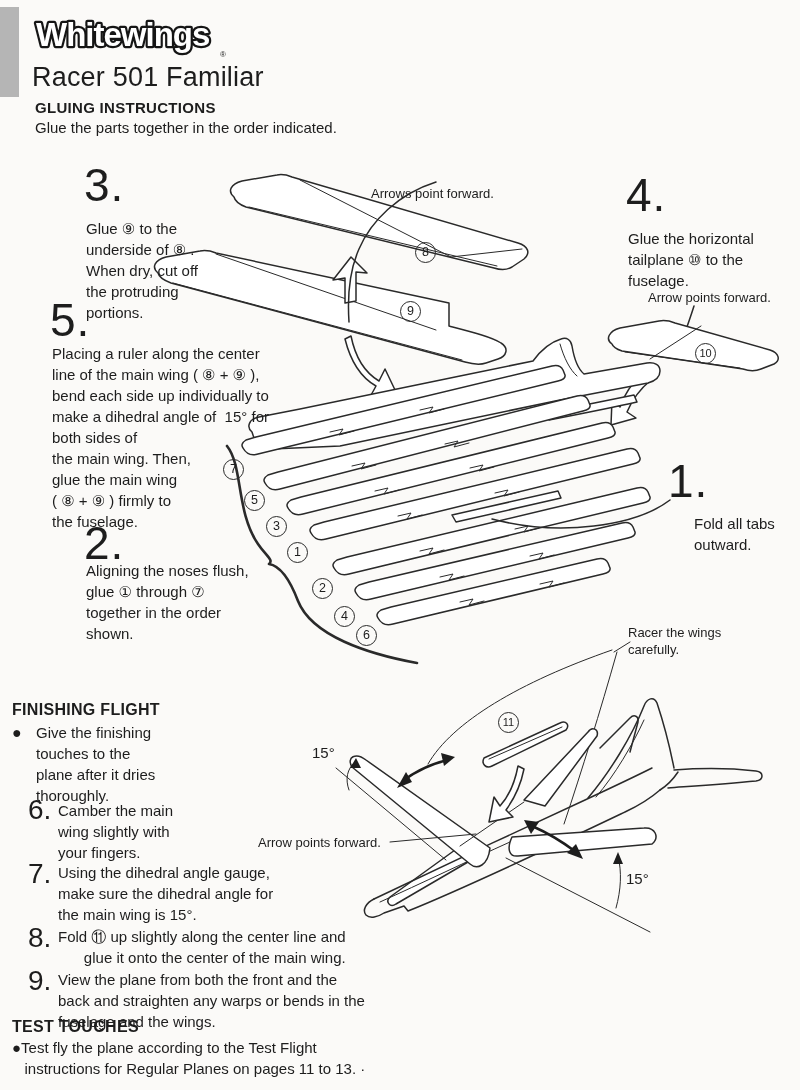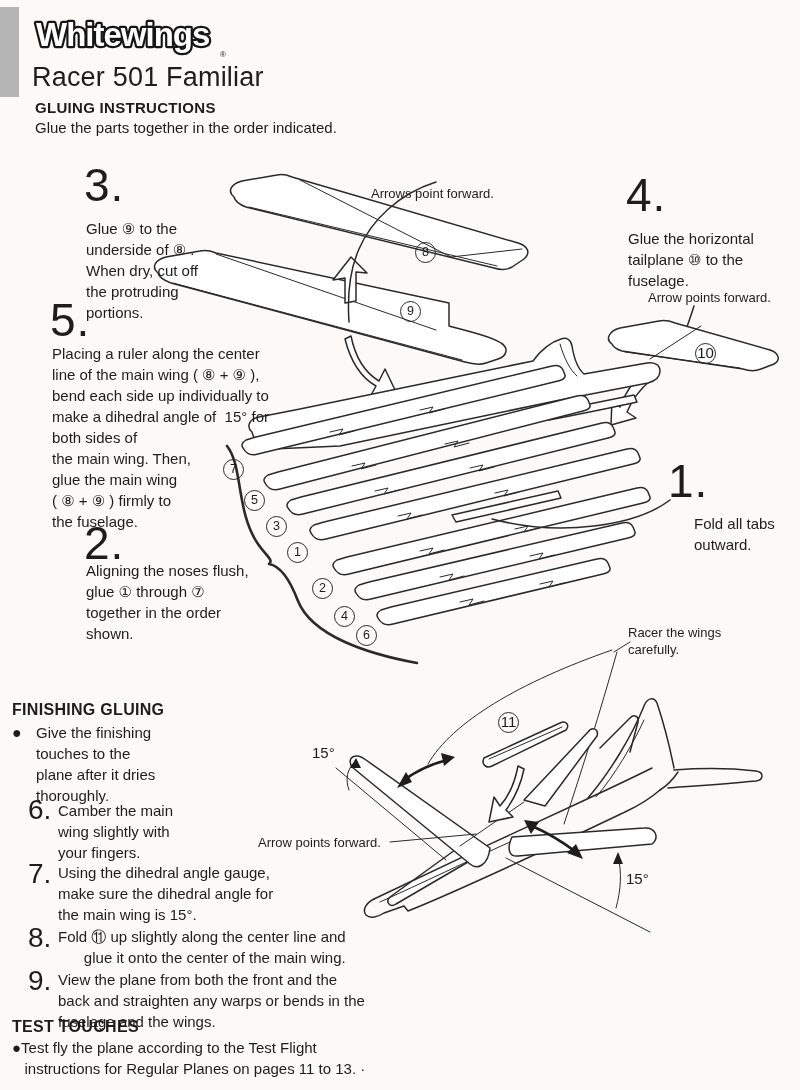"10" .circ.two { font-size: 15px -> 11px }
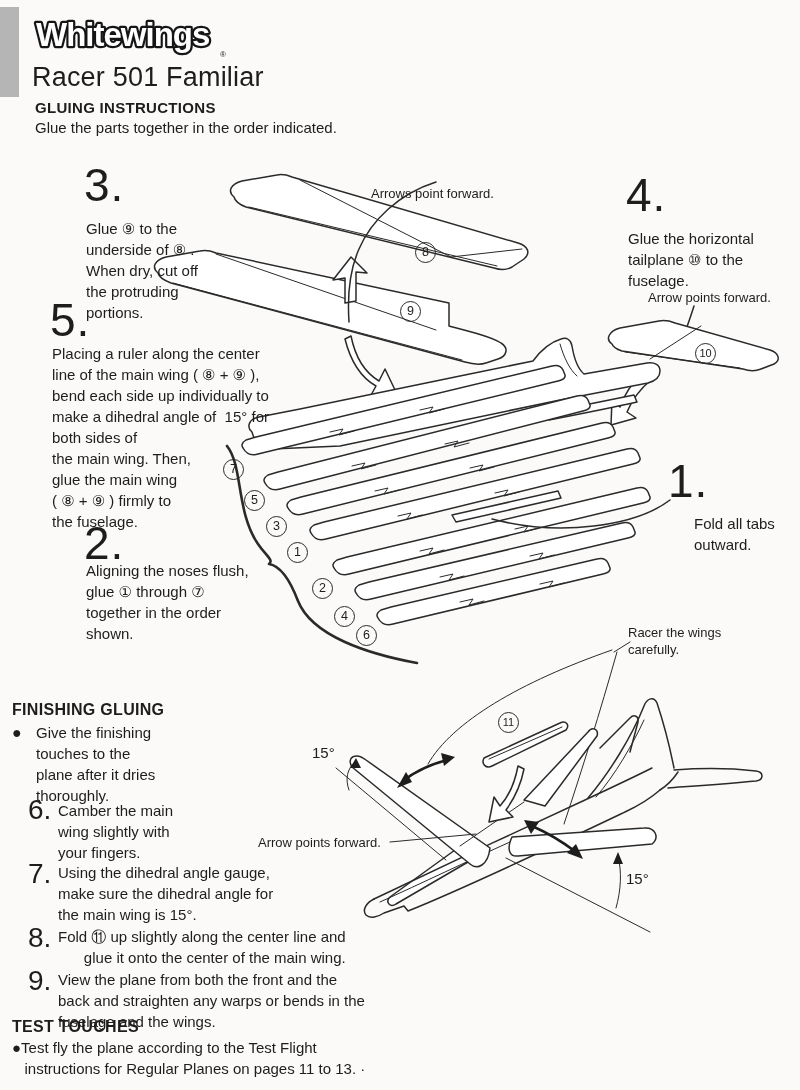"FINISHING GLUING" div.heading { text: GLUING -> FLIGHT }
